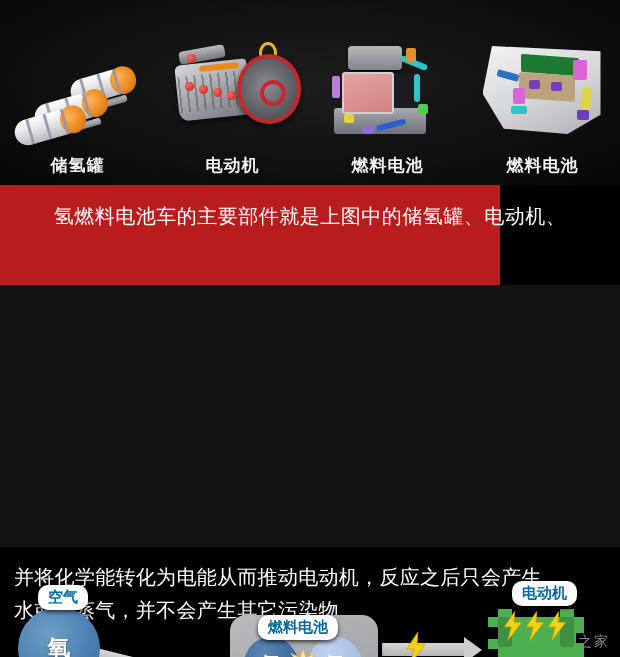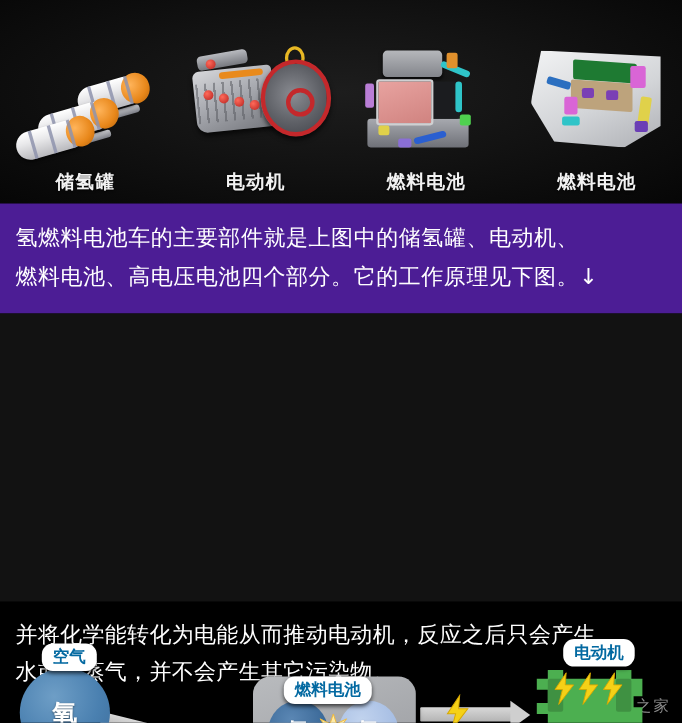"氢燃料电池车的主要部件就是上图中的储氢罐、电动机、" .cap1 { background: #4c1d95 -> #b91c1c; text-align: none -> center; width: 620px -> 500px }
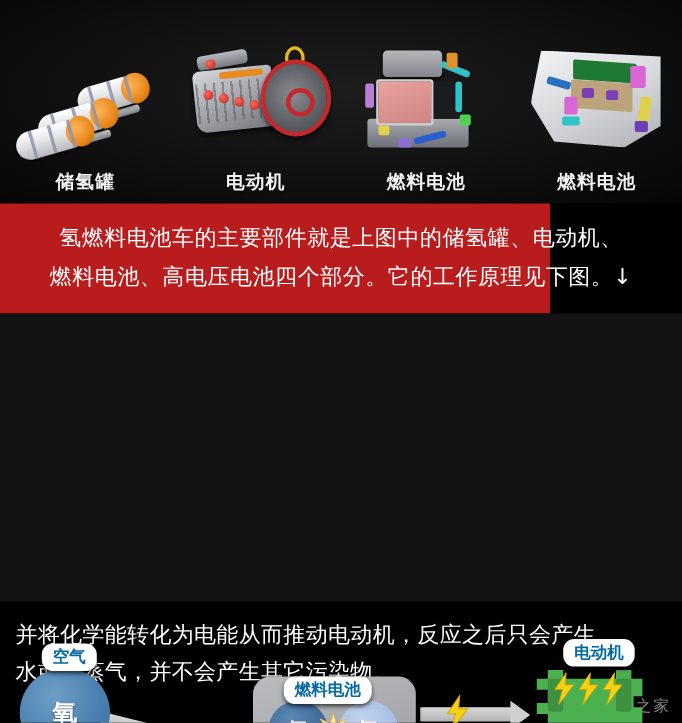"燃料电池、高电压电池四个部分。它的工作原理见下图。↓" p { html: <p>燃料电池、高电压电池四个部分。它的工作原理见下图。↓</p> -> none }
